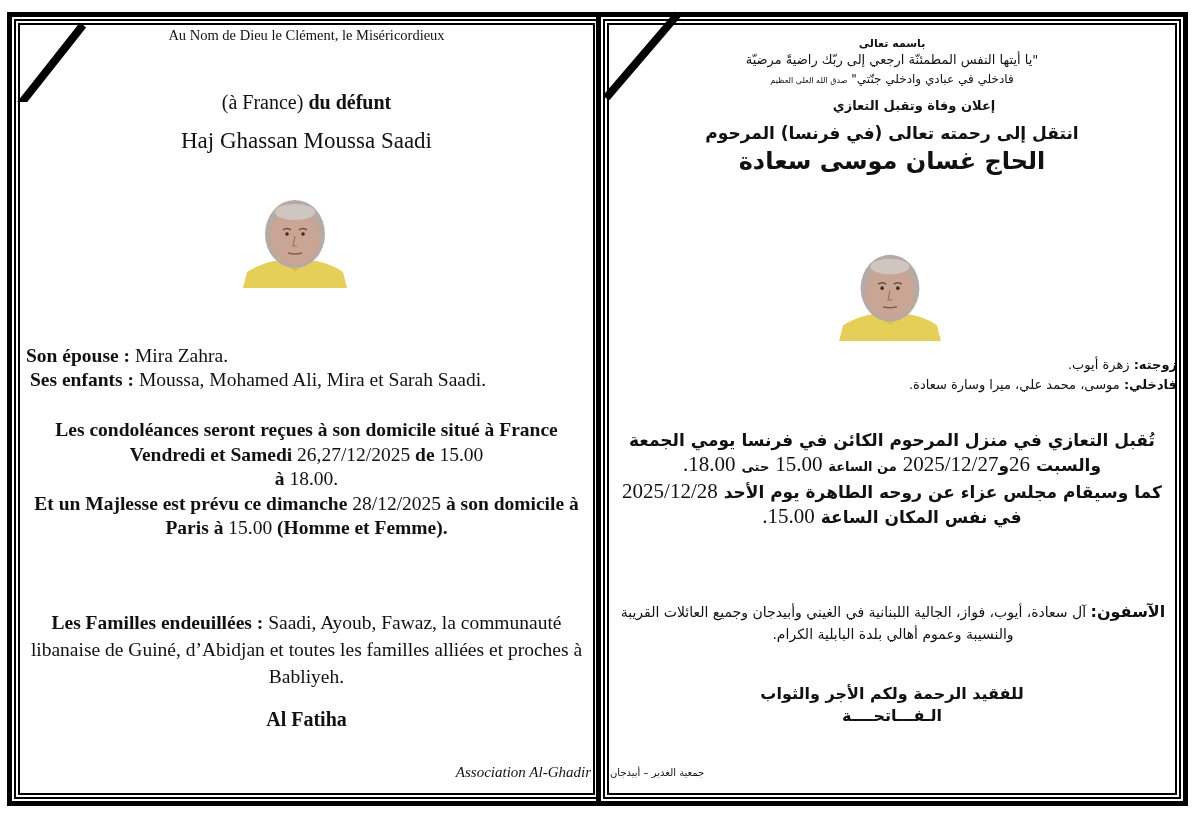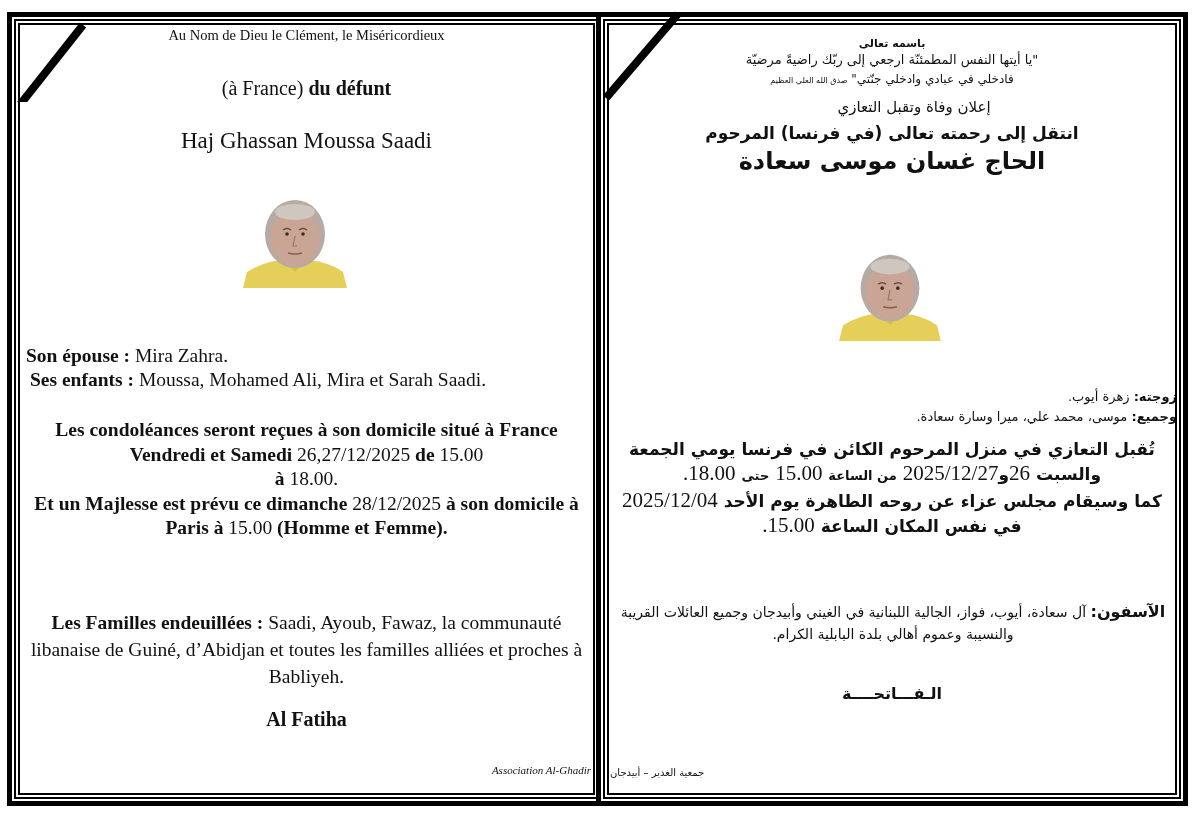"(à France) du défunt" .l-title2 { top: 52px -> 66px }
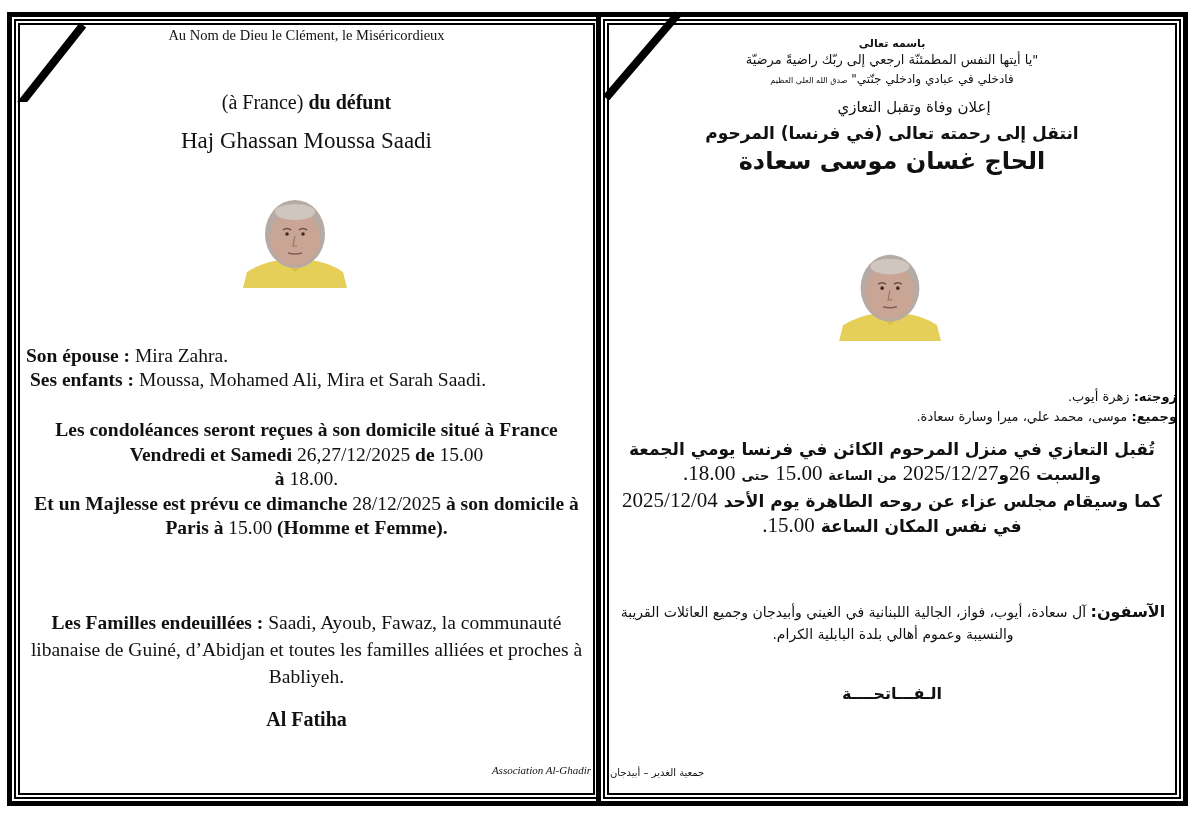"إعلان وفاة وتقبل التعازي" .r-title1 { font-size: 15px -> 13px; font-weight: normal -> bold }
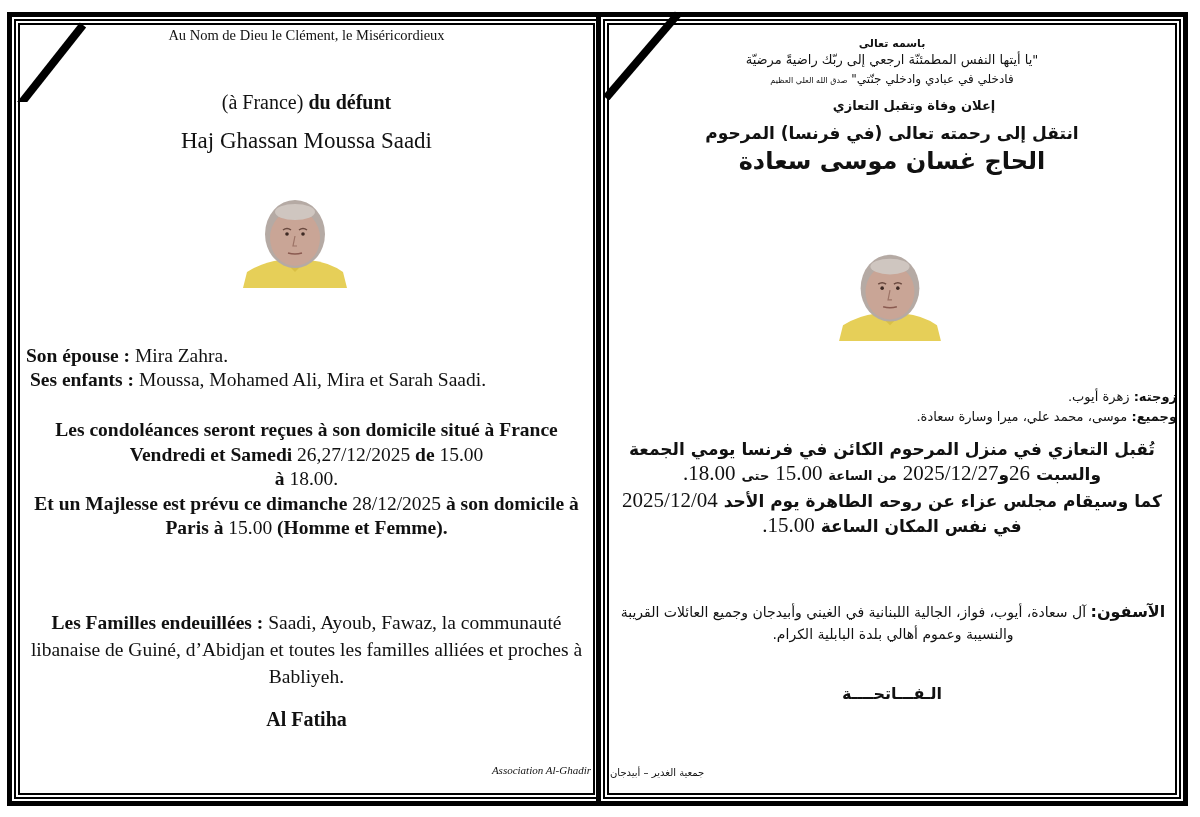"زوجته: زهرة أيوب." .r-family { margin-top: 32px -> none }
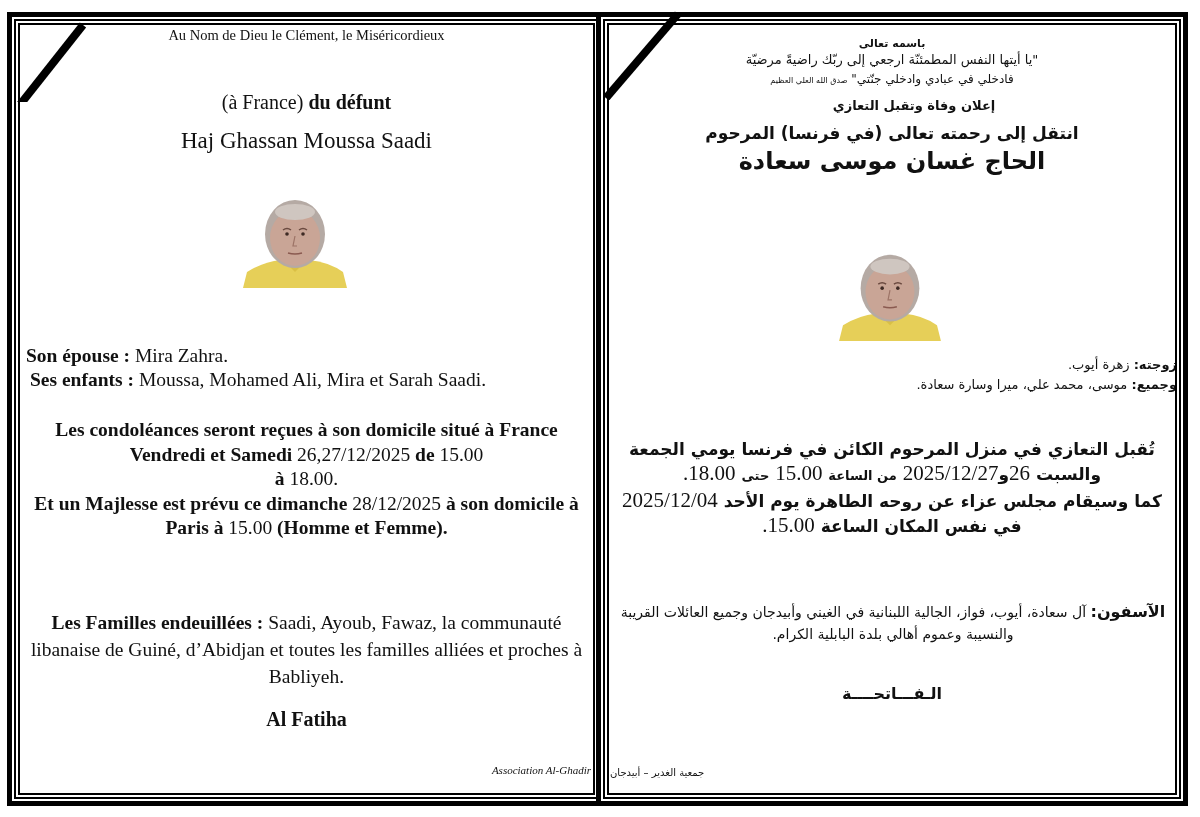"وجميع:" span.bold { text: وجميع -> فادخلي }
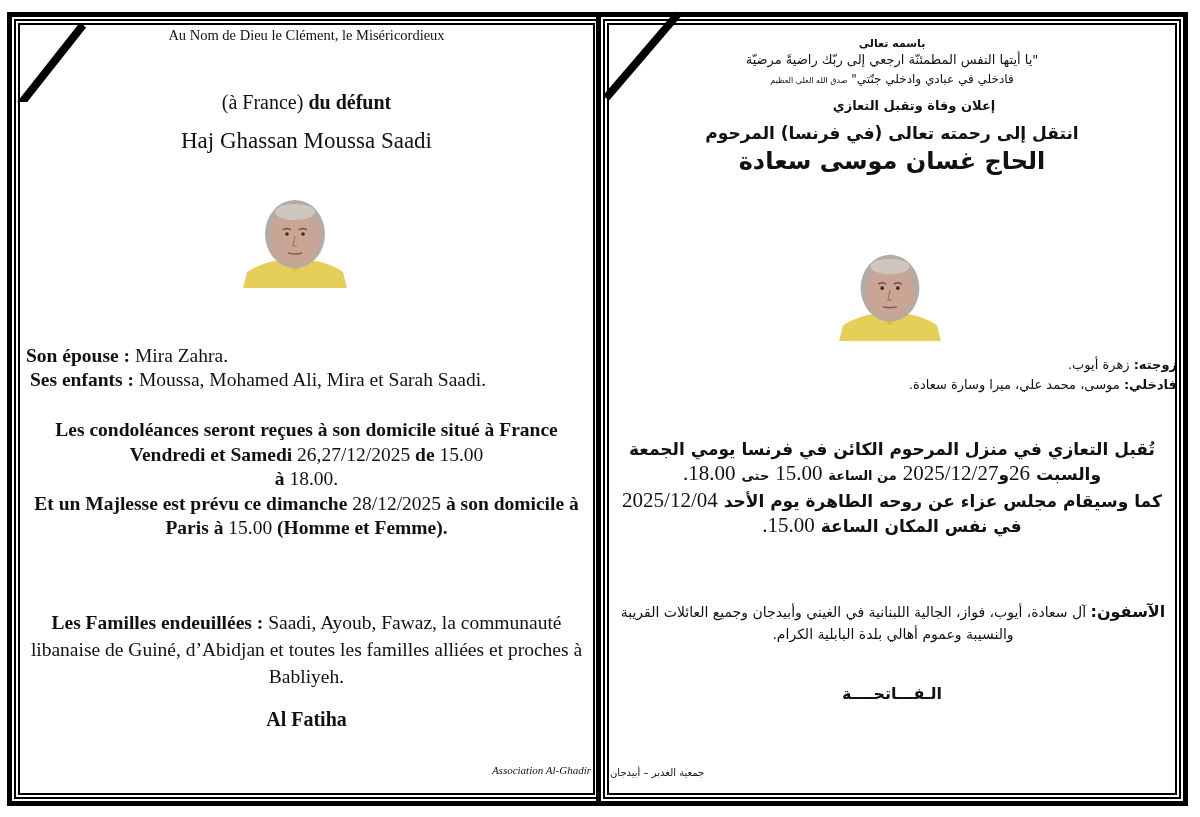"تُقبل التعازي في منزل المرحوم" .r-condo { top: 412px -> 403px }
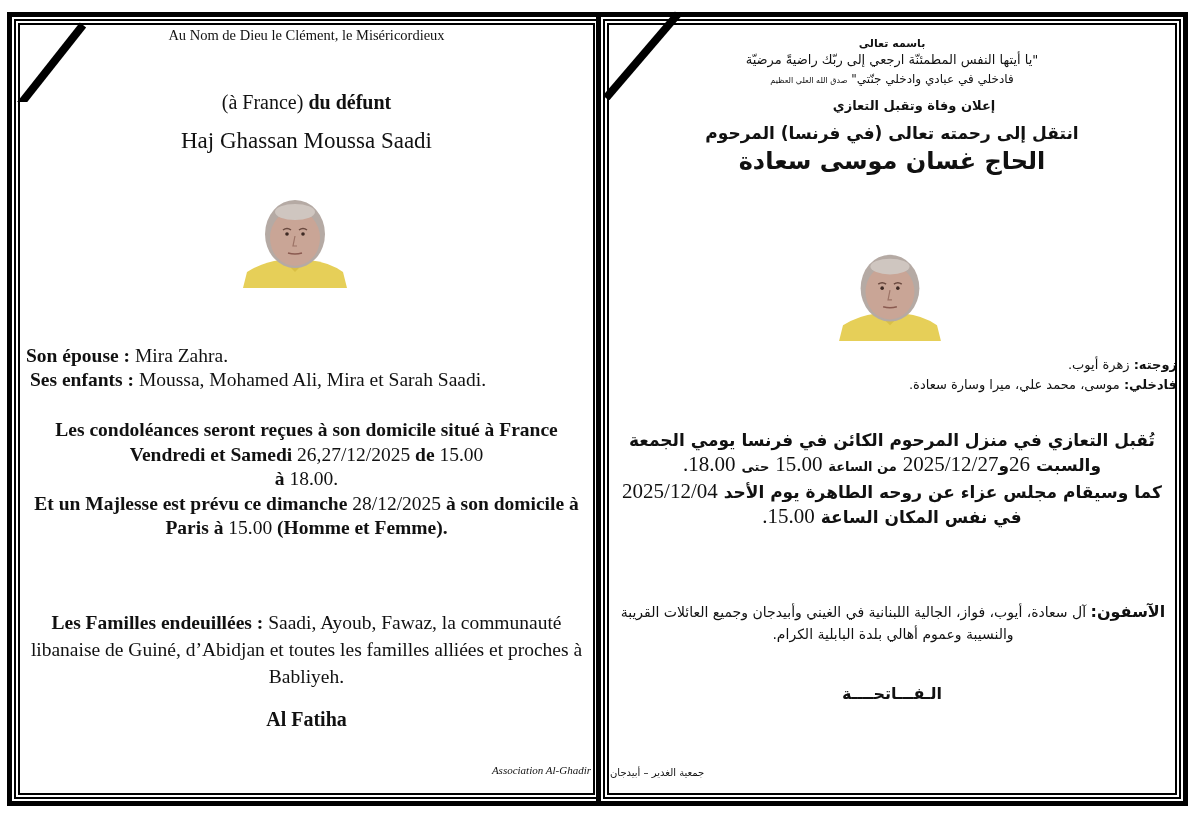"2025/12/04" span.num { text: 2025/12/04 -> 2025/12/28 }
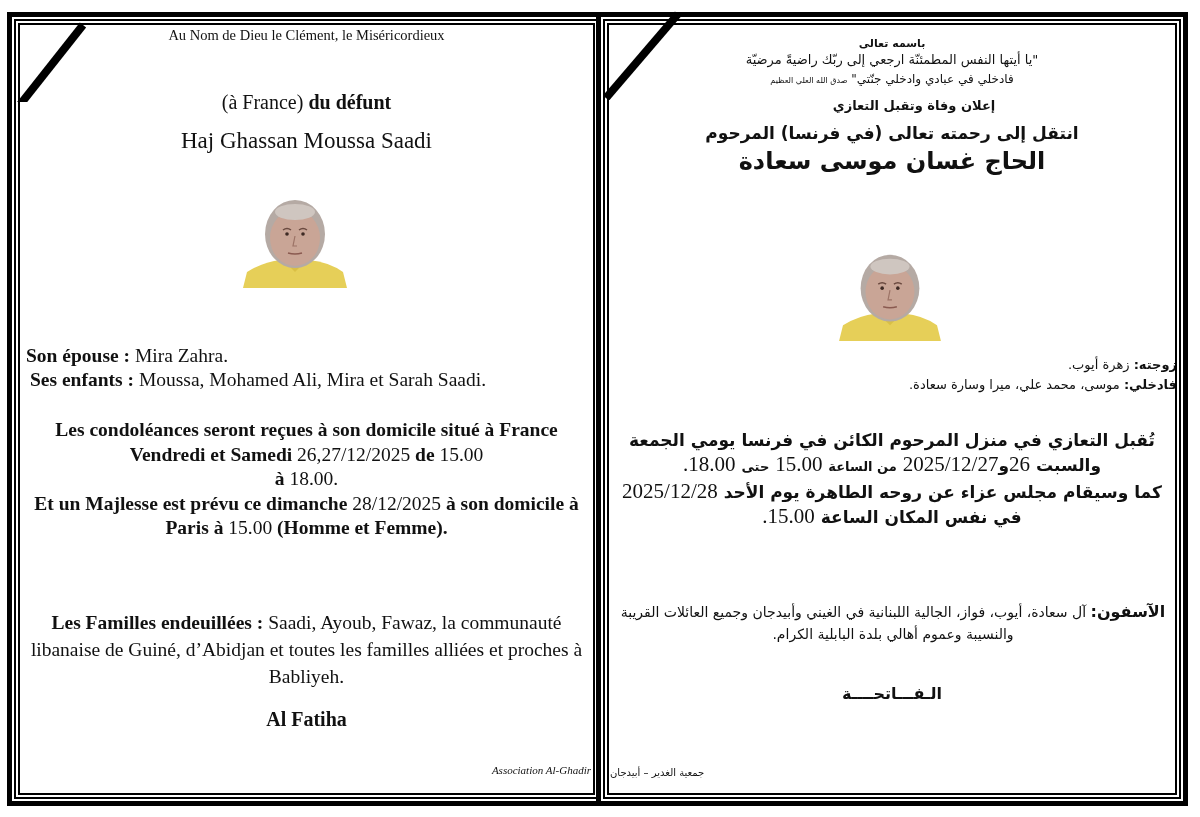"للفقيد الرحمة ولكم الأجر والثواب" div { html: none -> <div>للفقيد الرحمة ولكم الأجر والثواب</div> }
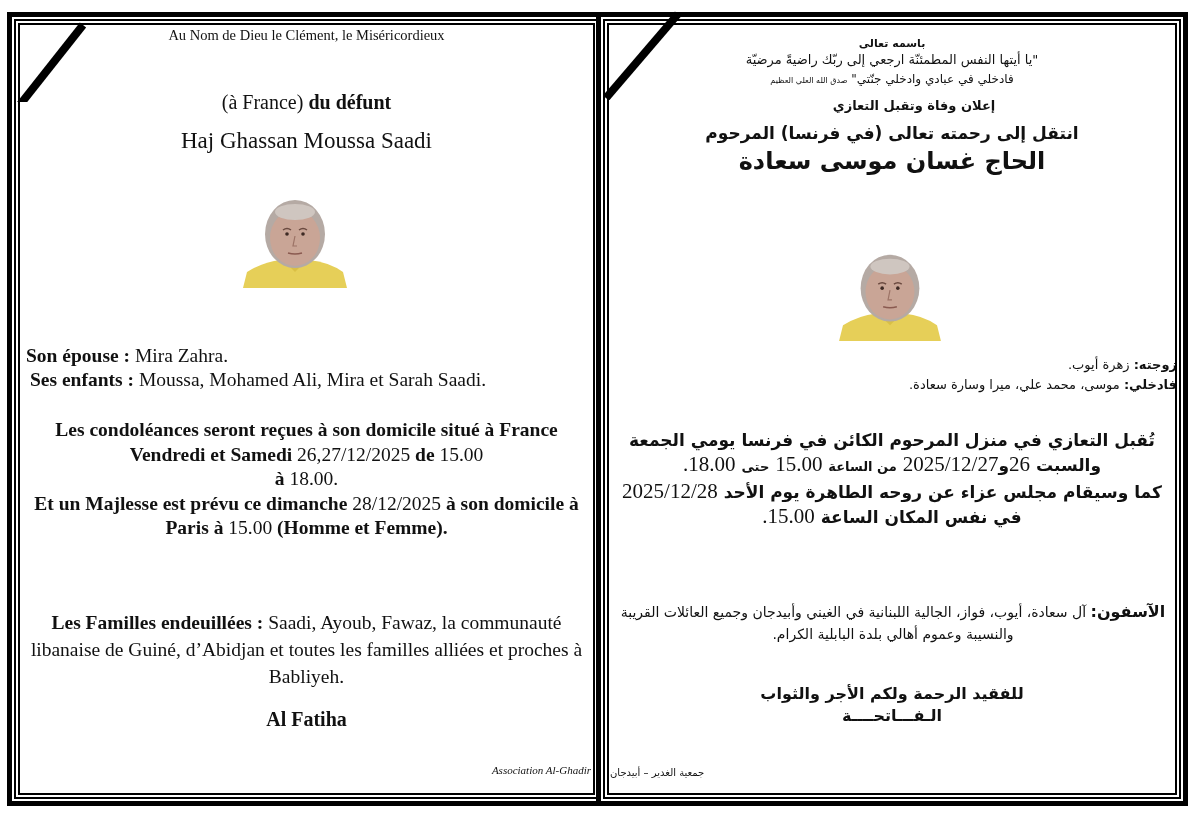"Association Al-Ghadir" .l-assoc { font-size: 11px -> 15px }
